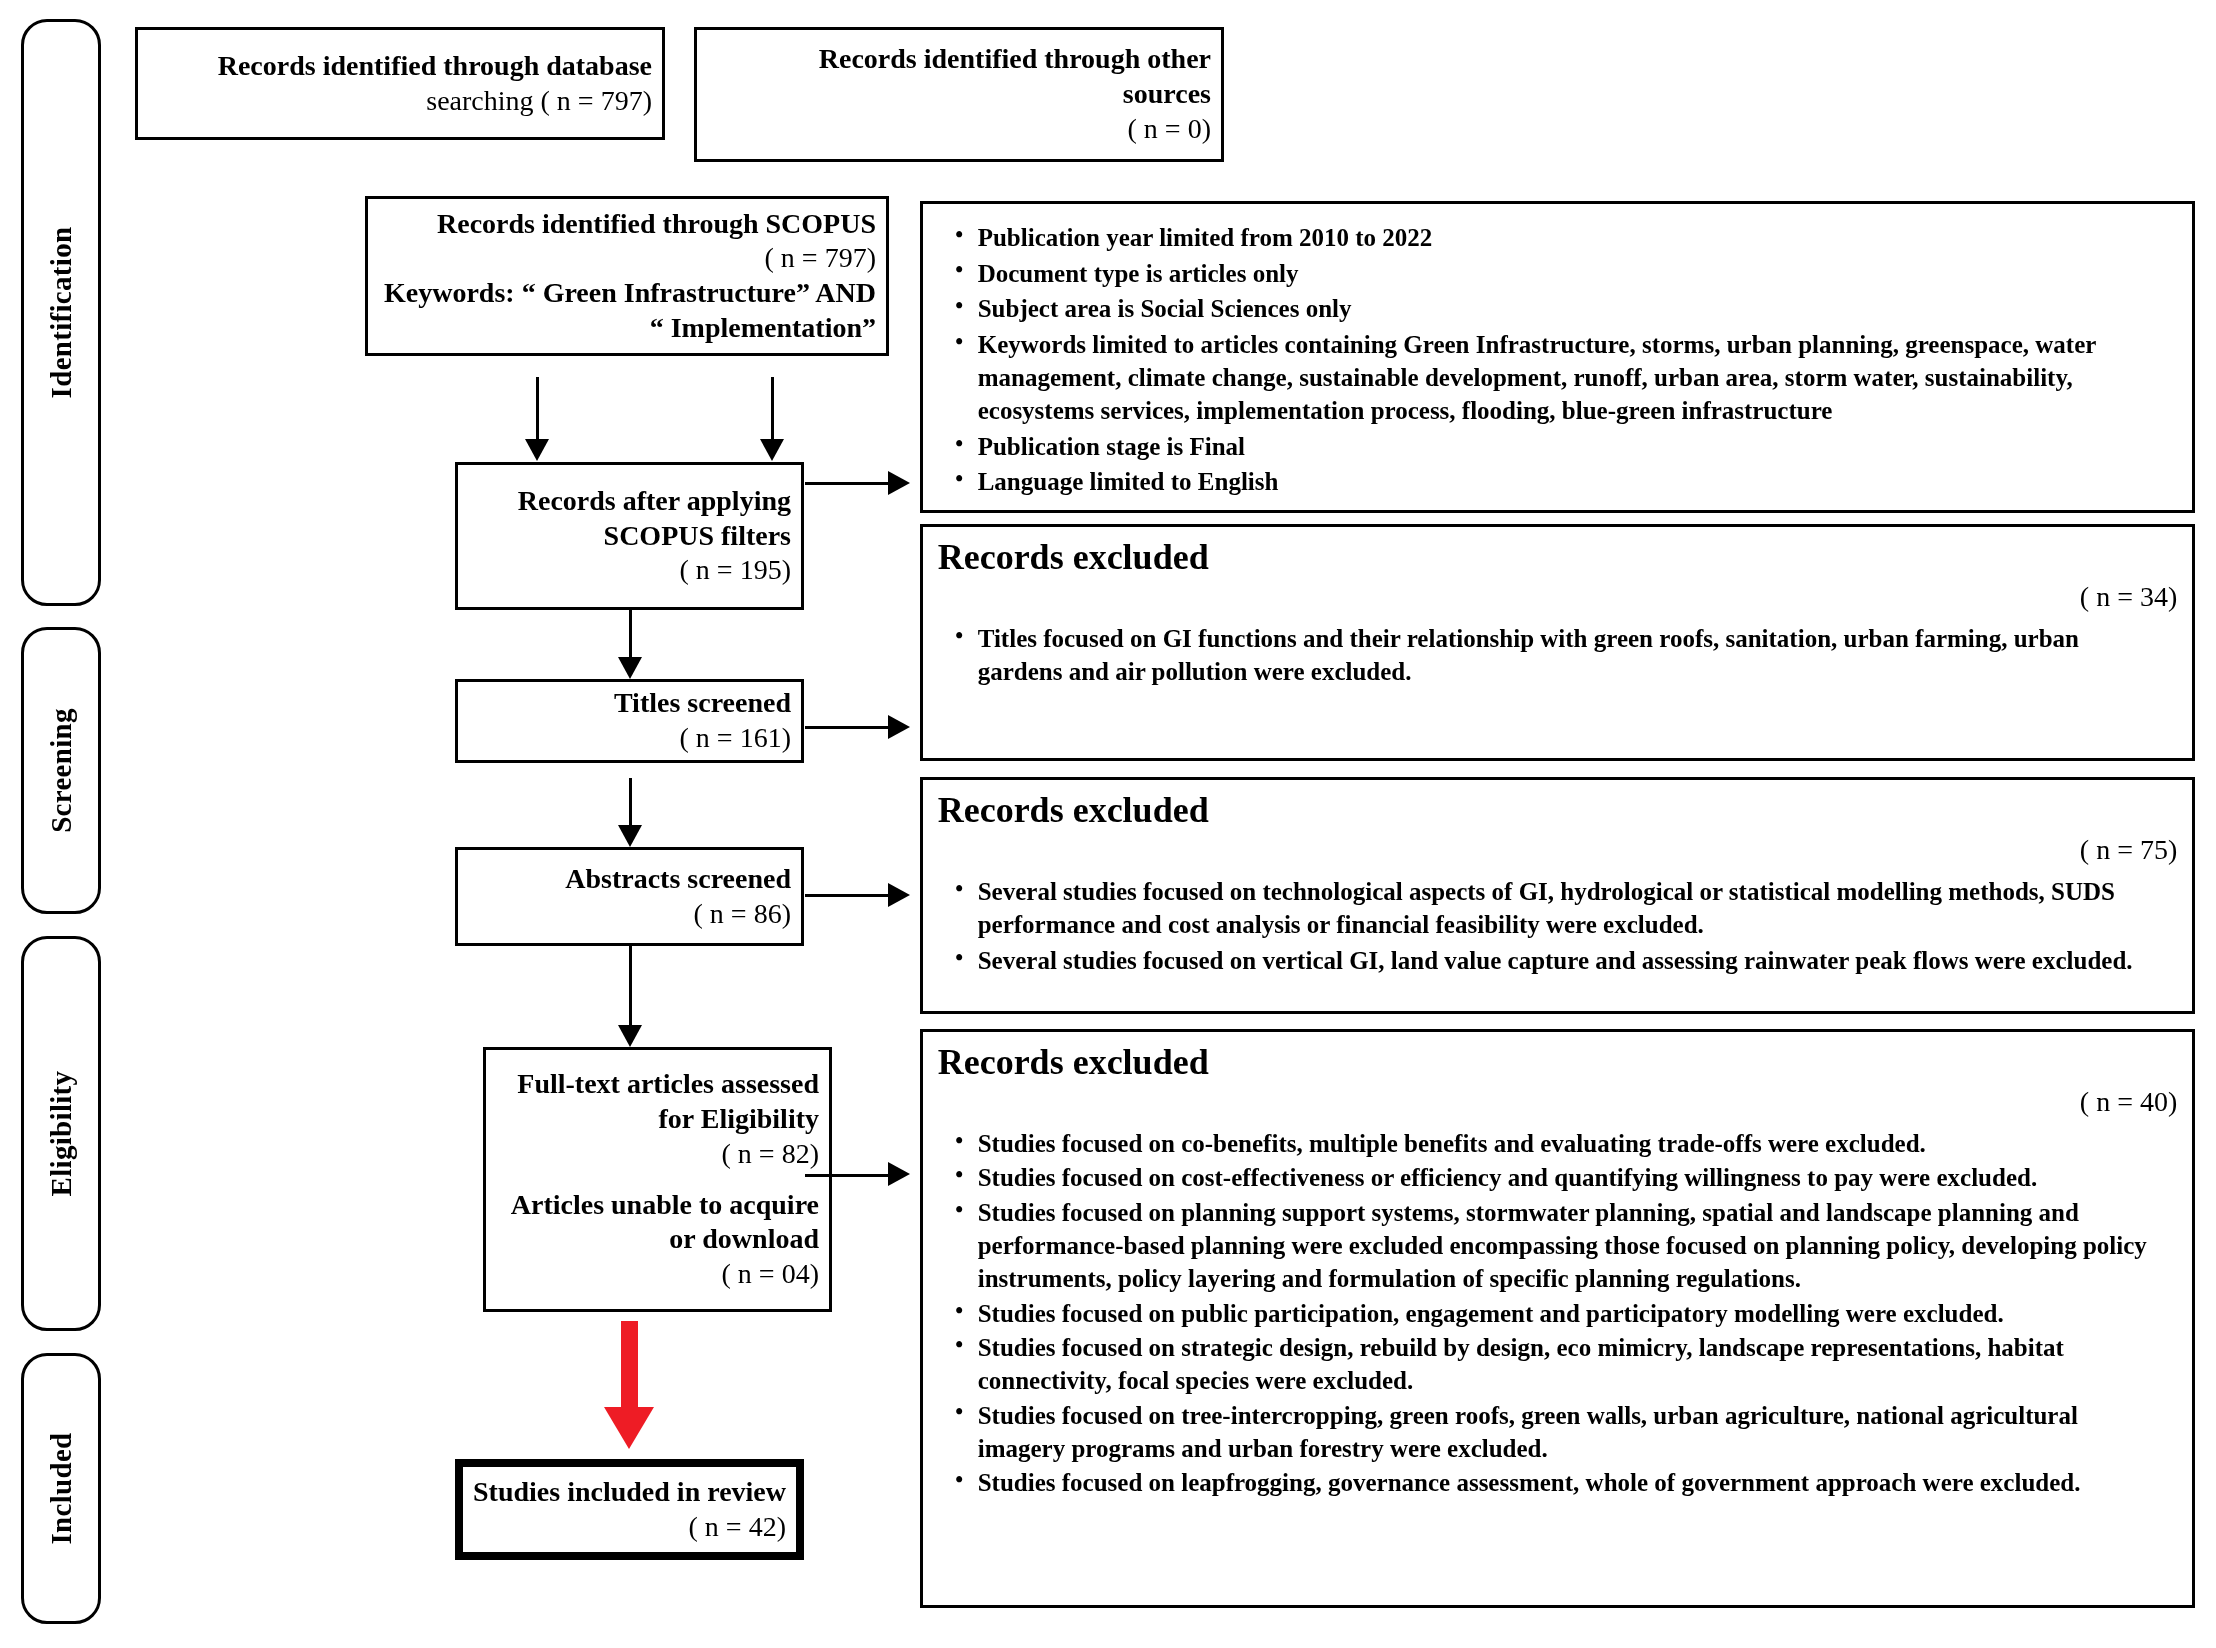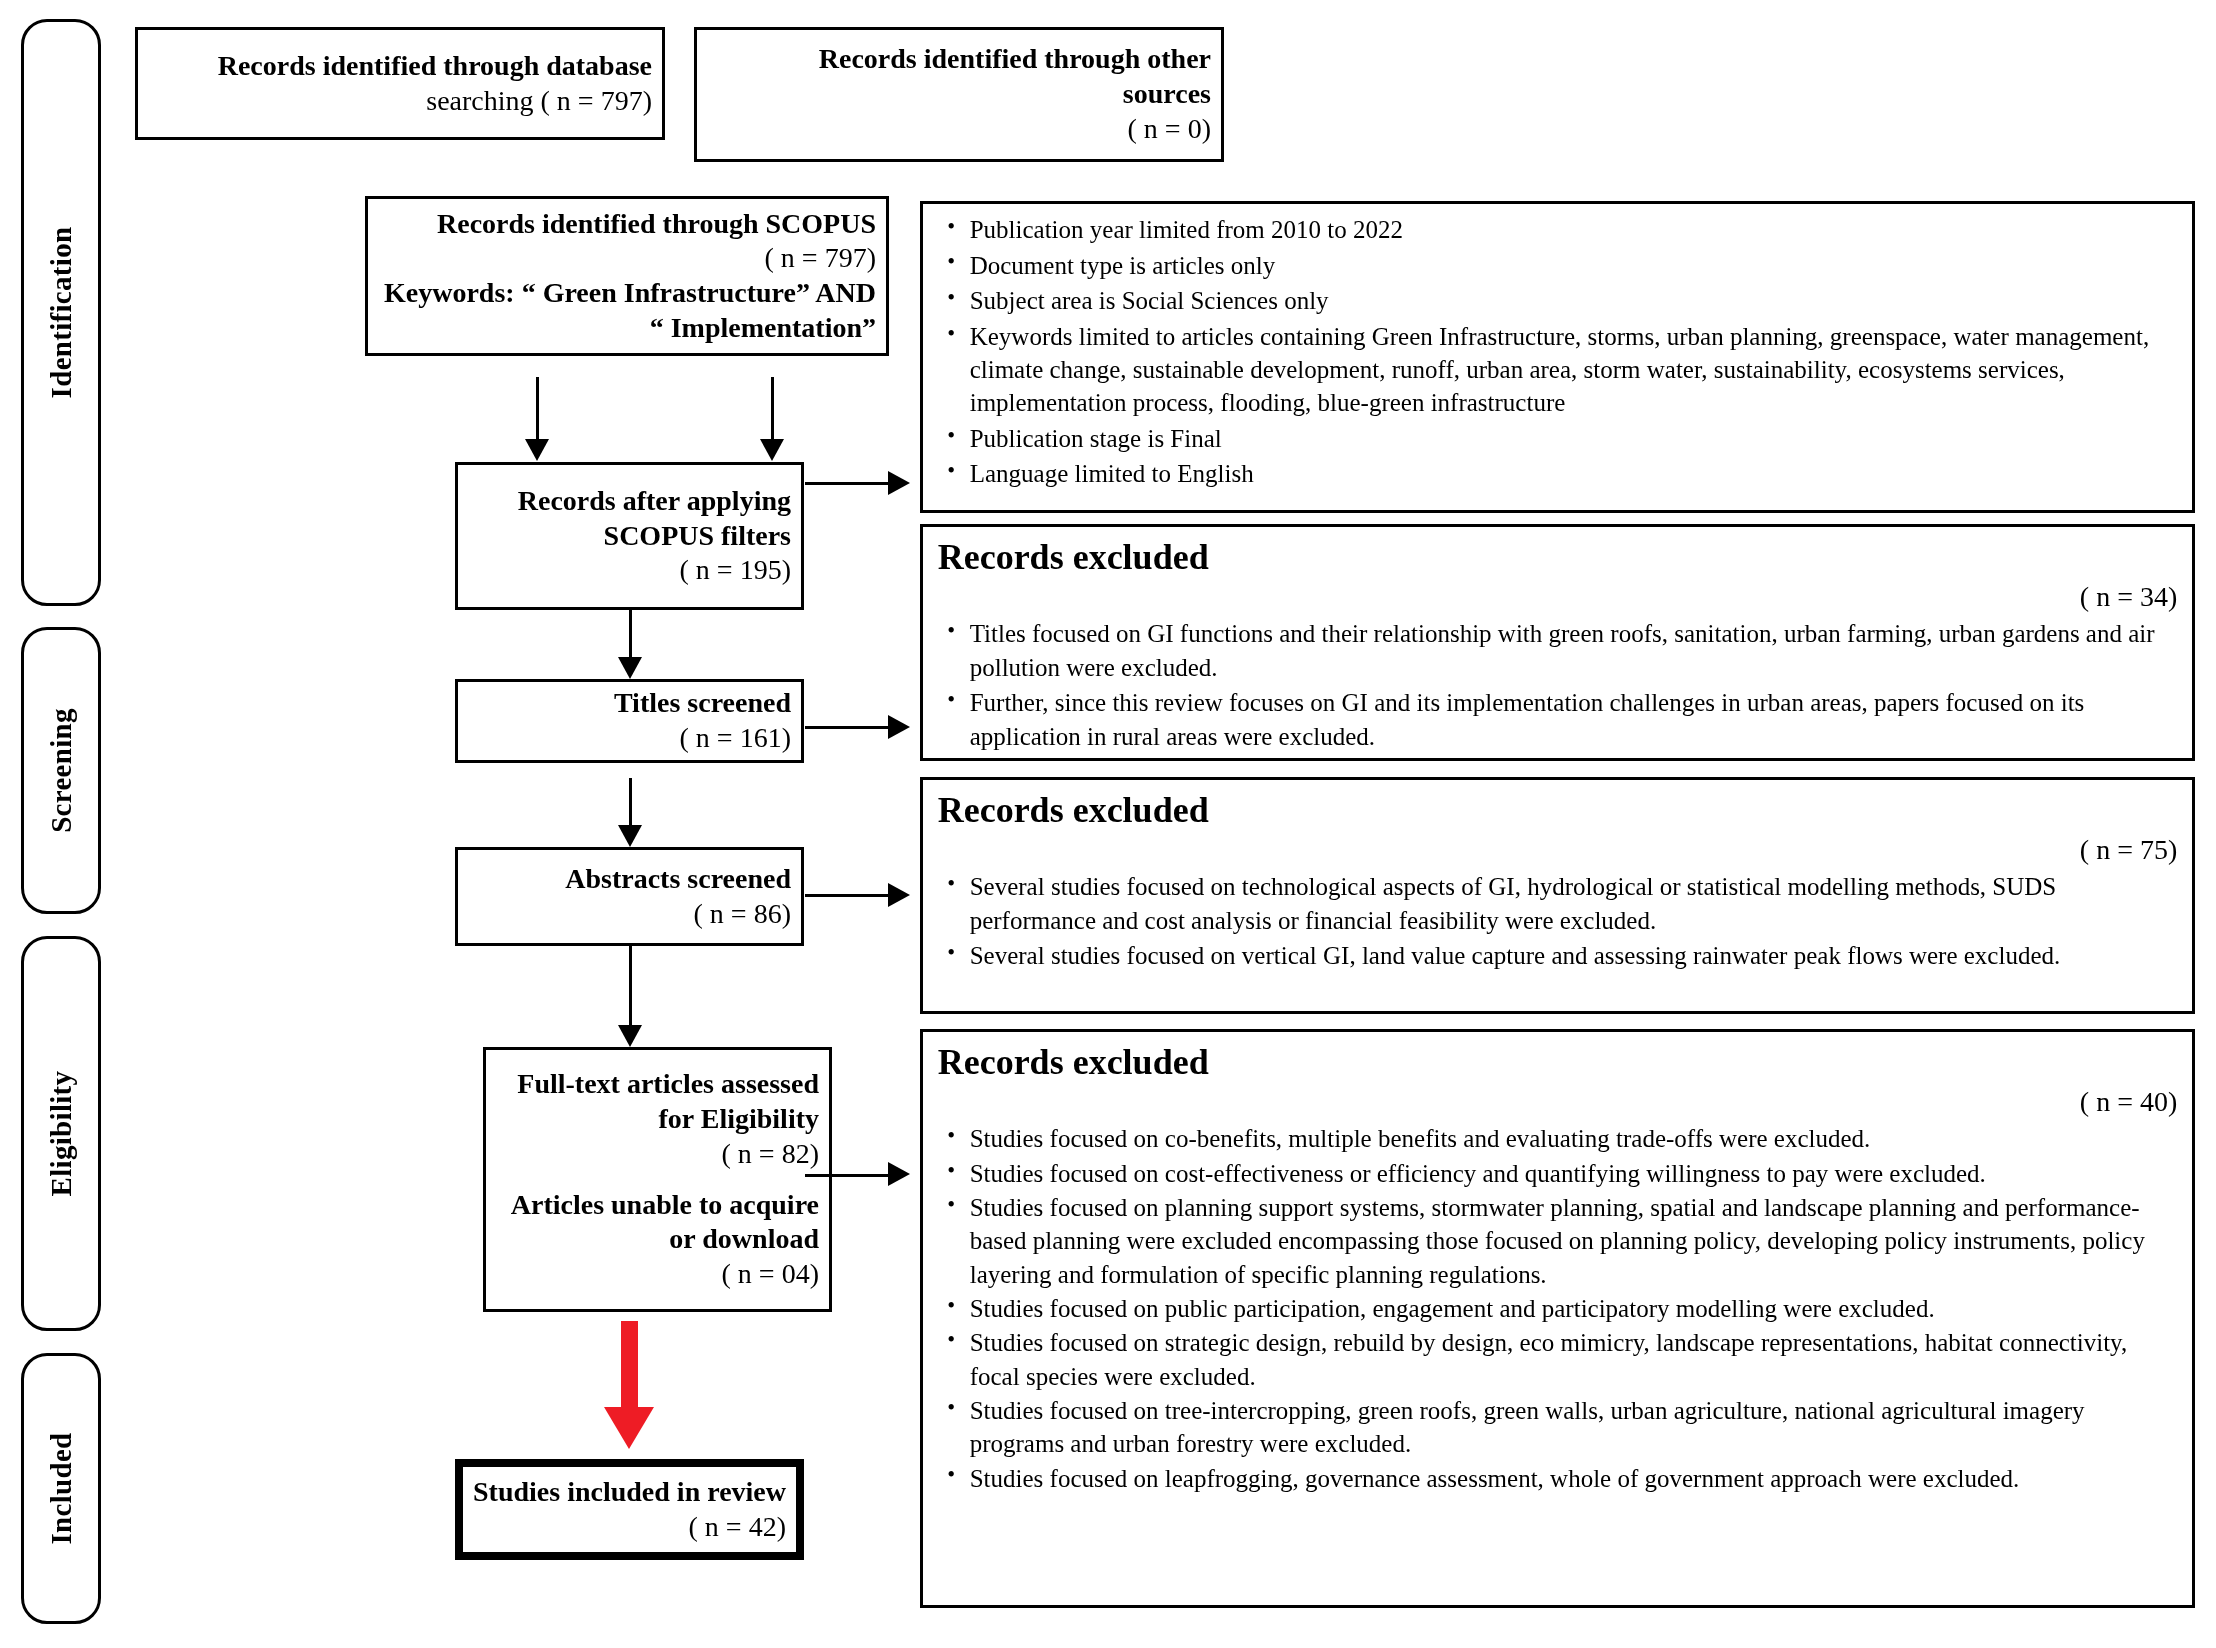"Publication year limited from 2010" .panel ul { font-weight: none -> bold; margin: 0 -> 8px }
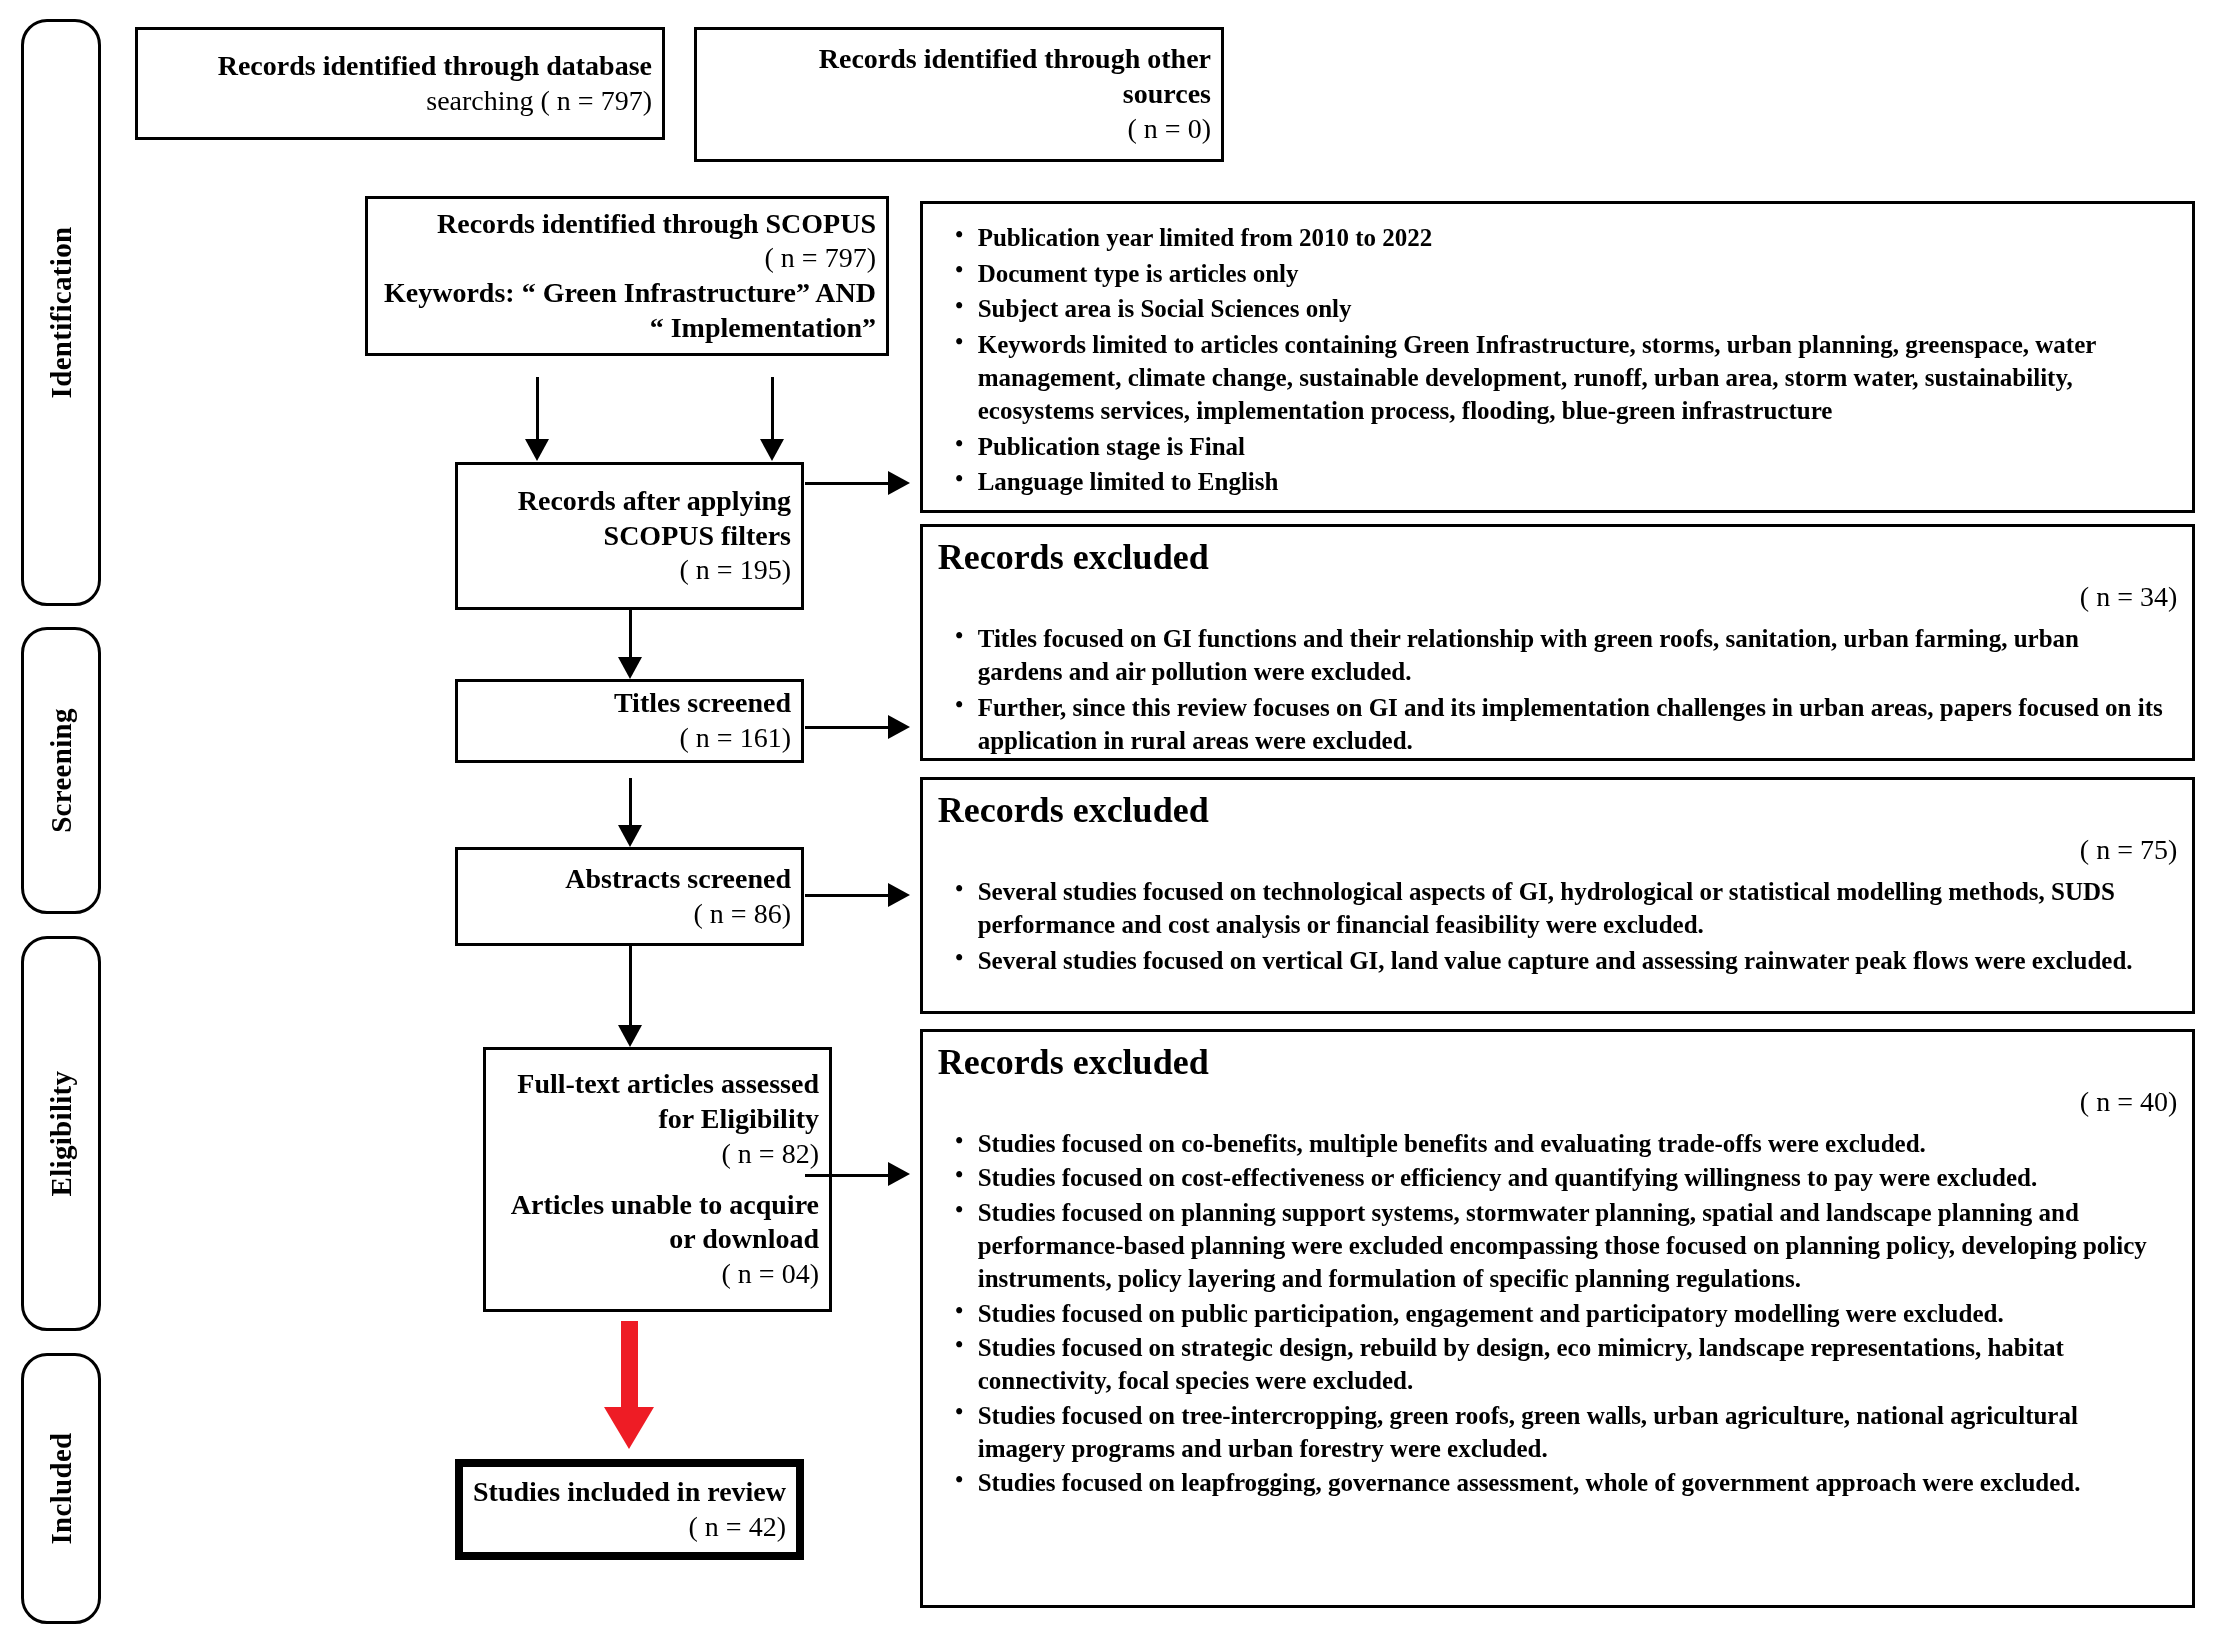"Further, since this review focuses" li { html: <li>Further, since this review focuses on GI and its implementation challenges in urban areas, papers focused on its application in rural areas were excluded.</li> -> none }
